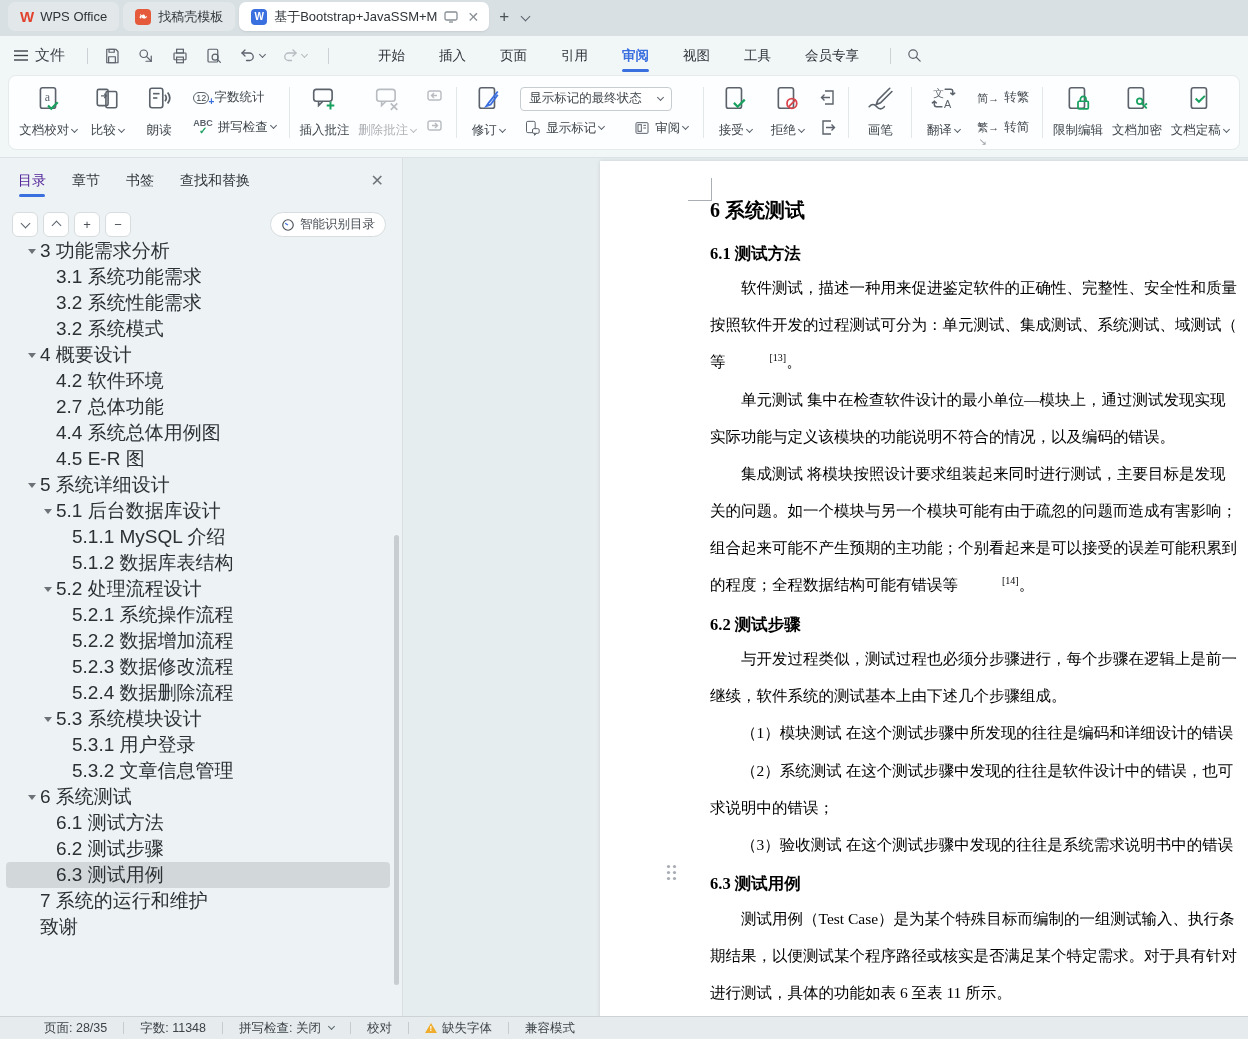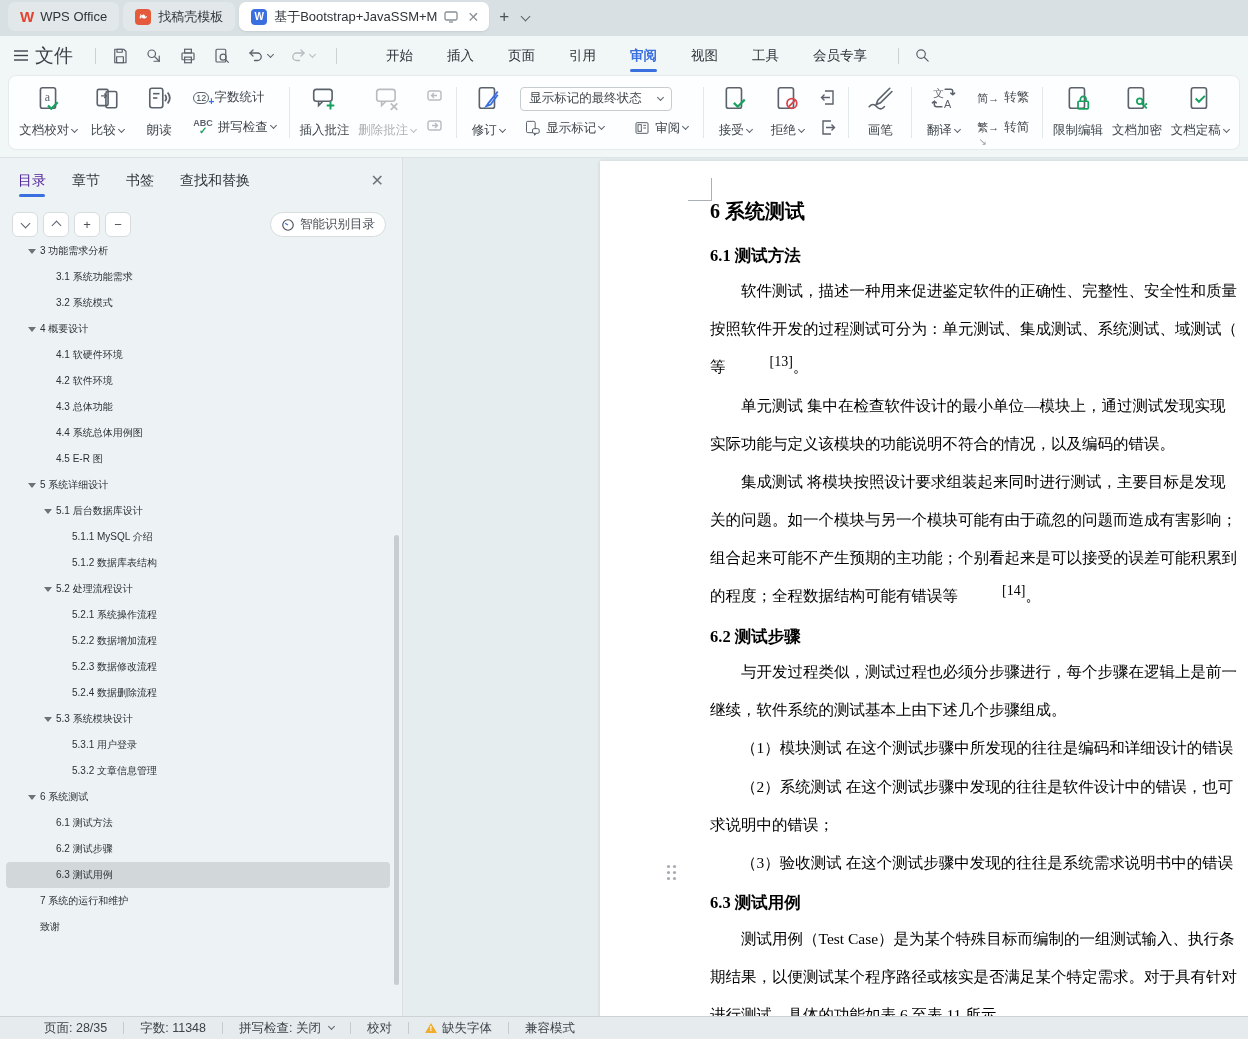"文件" .menu-file { font-size: 19px -> 15px }
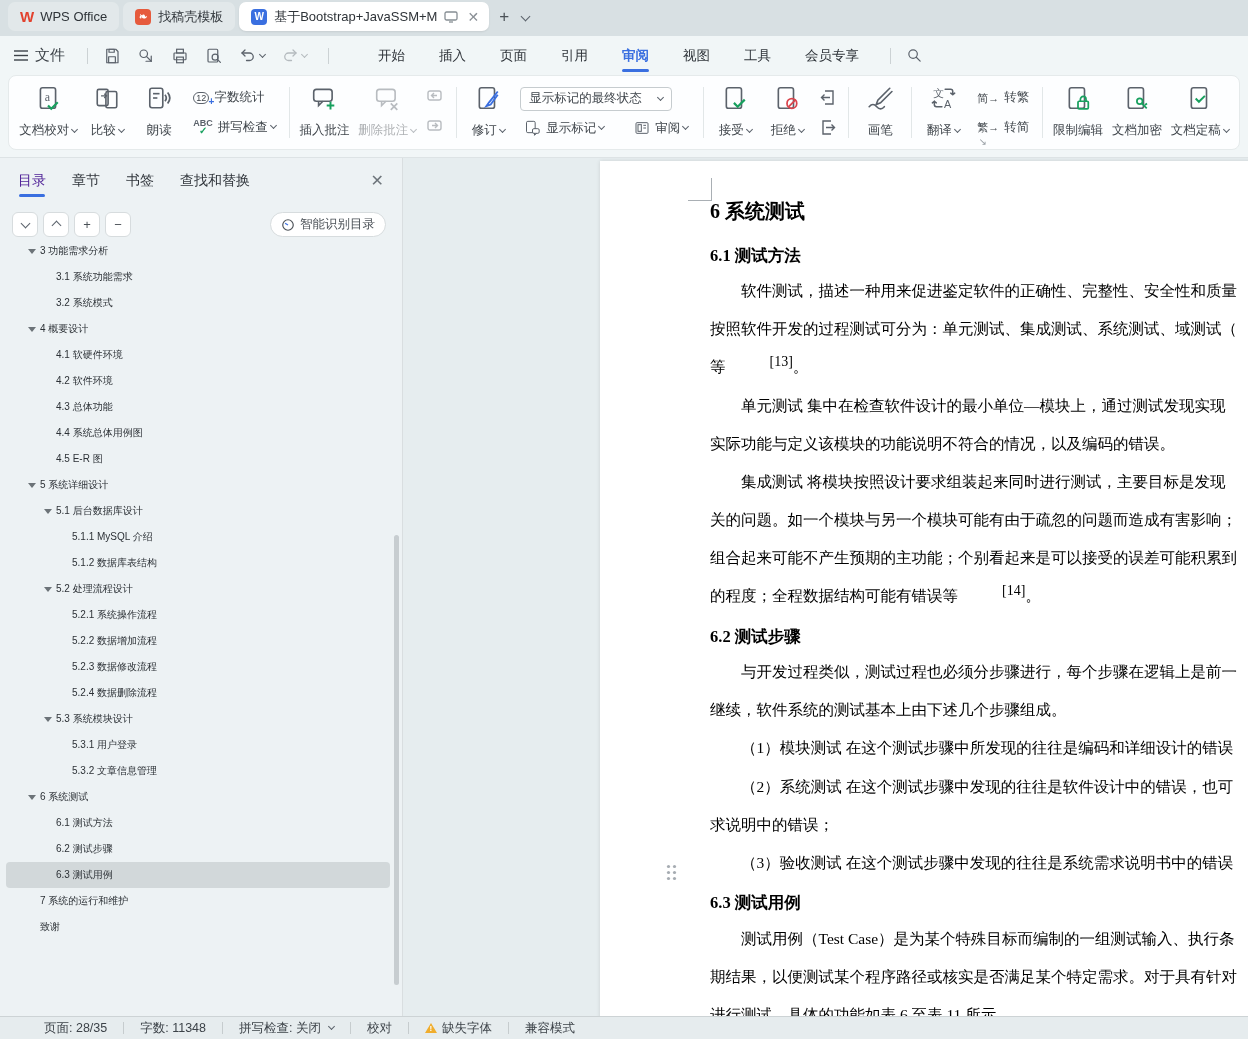"3 功能需求分析" .toc-item { font-size: 10px -> 19px }
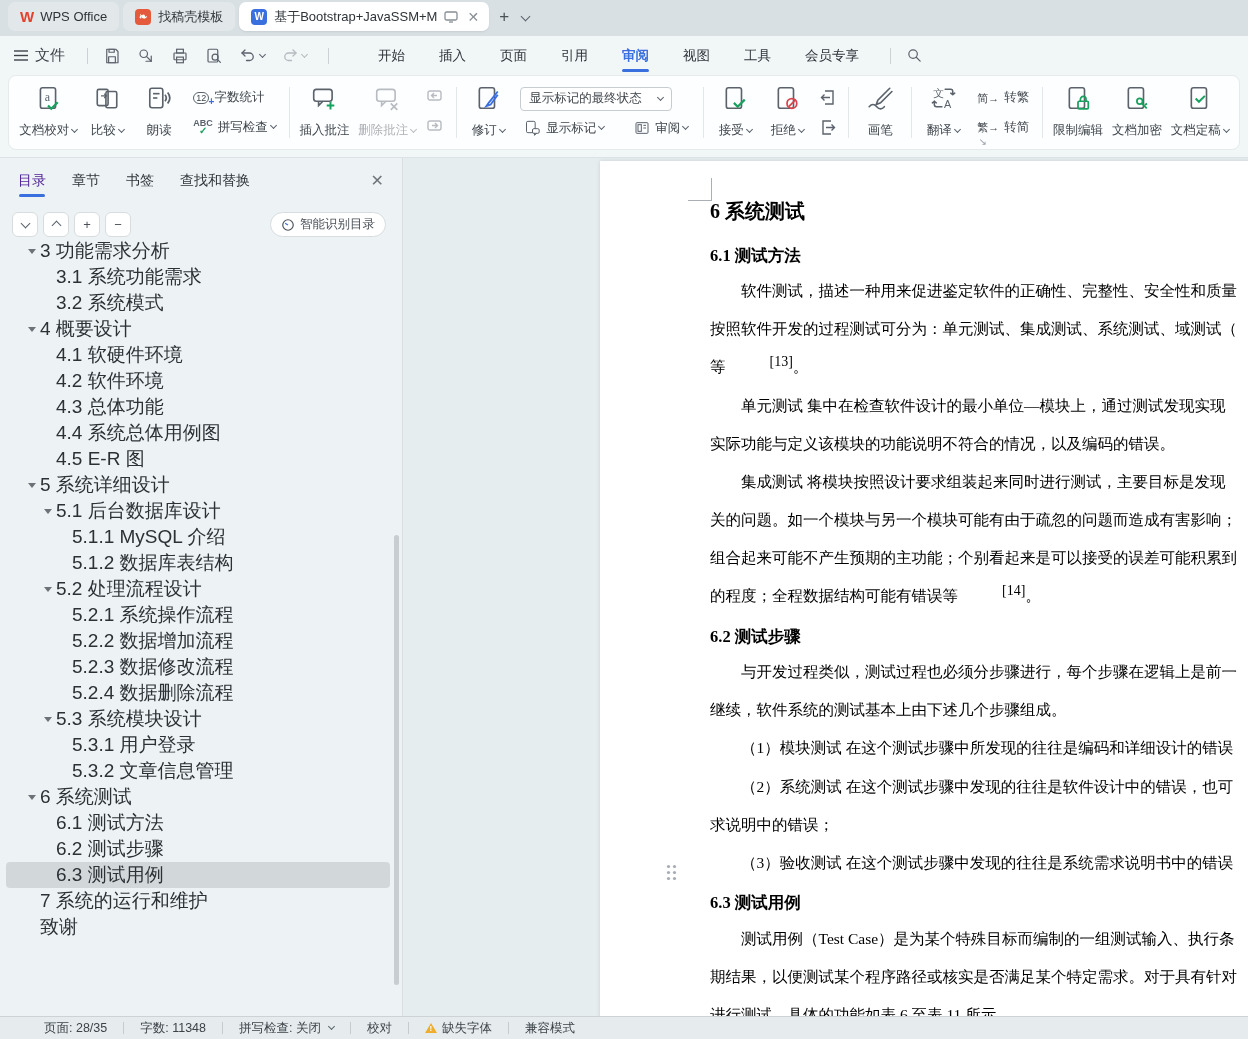"3.2 系统性能需求" div.toc-item { html: none -> <div> <span> <span></span> </span> <span>3.2 系统性能需求</span> </div> }
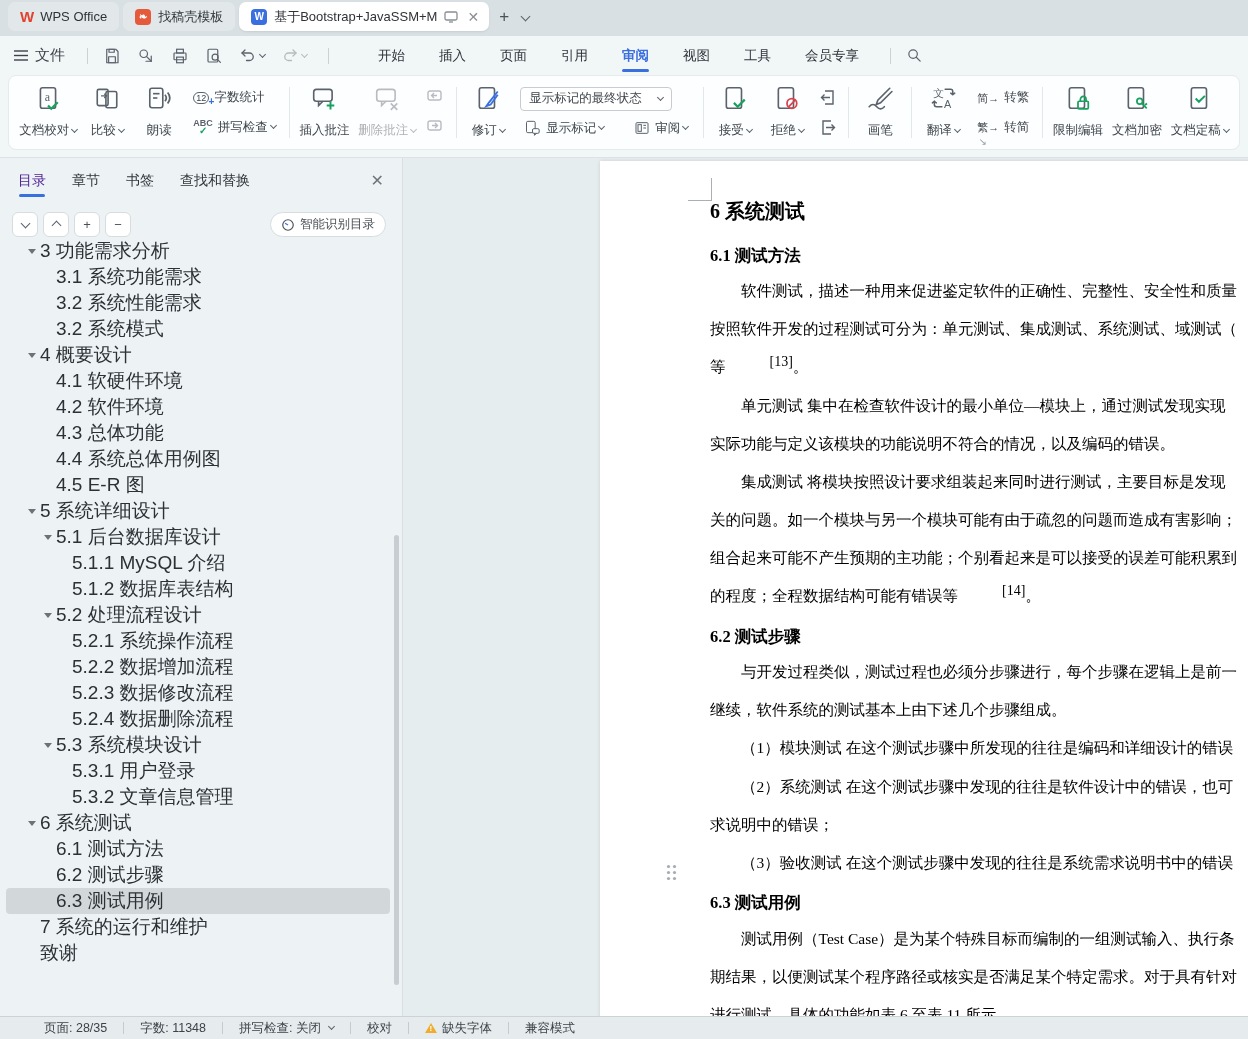"[13]" .docline sup { font-size: 14px -> 10px }
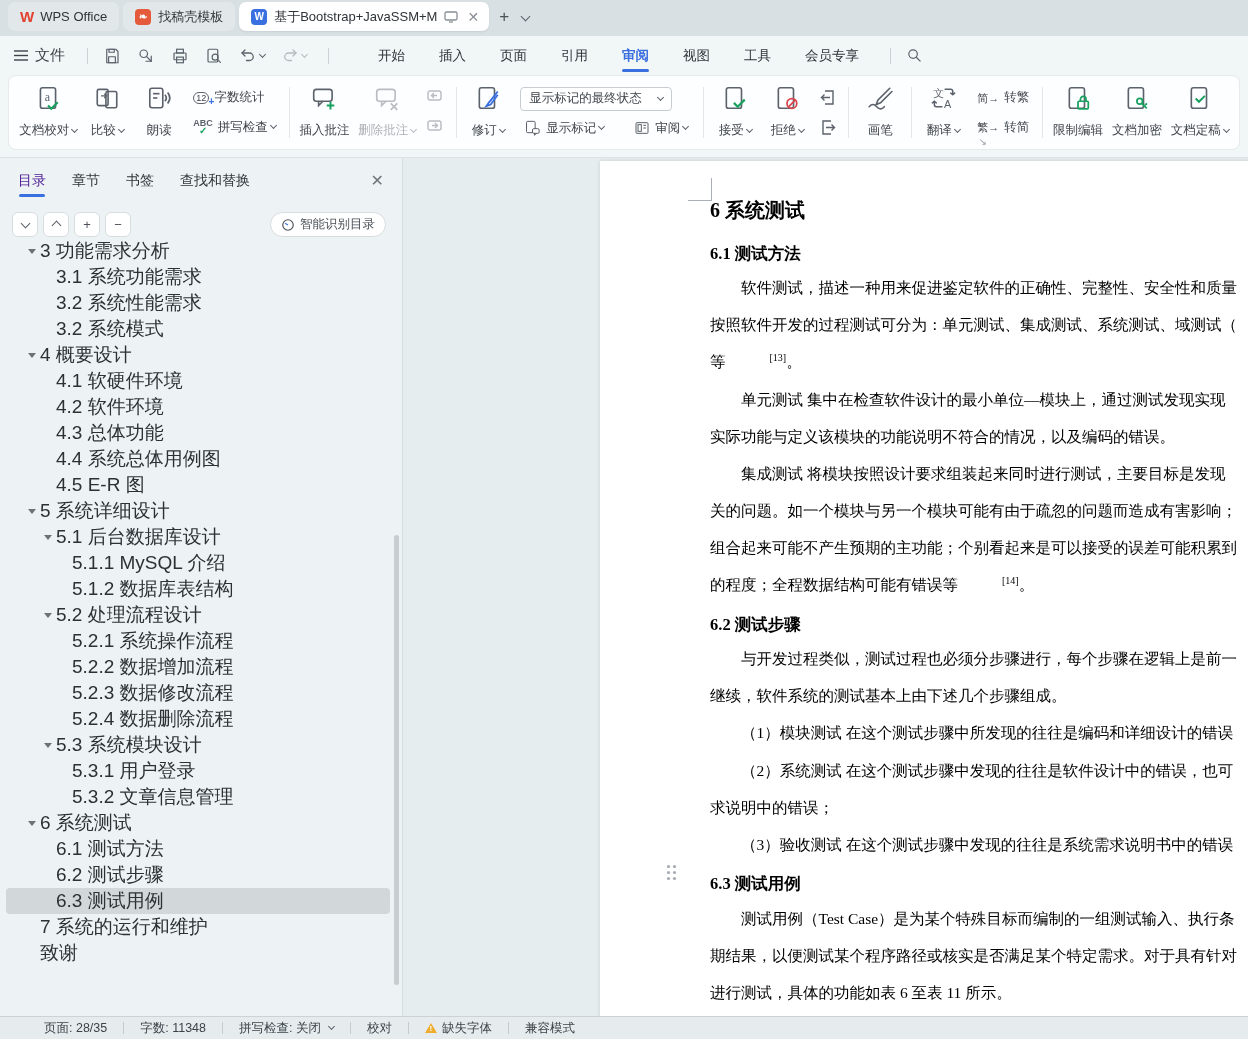"4.1 软硬件环境" div.toc-item { html: <div> <span> <span></span> </span> <span>4.1 软硬件环境</span> </div> -> none }
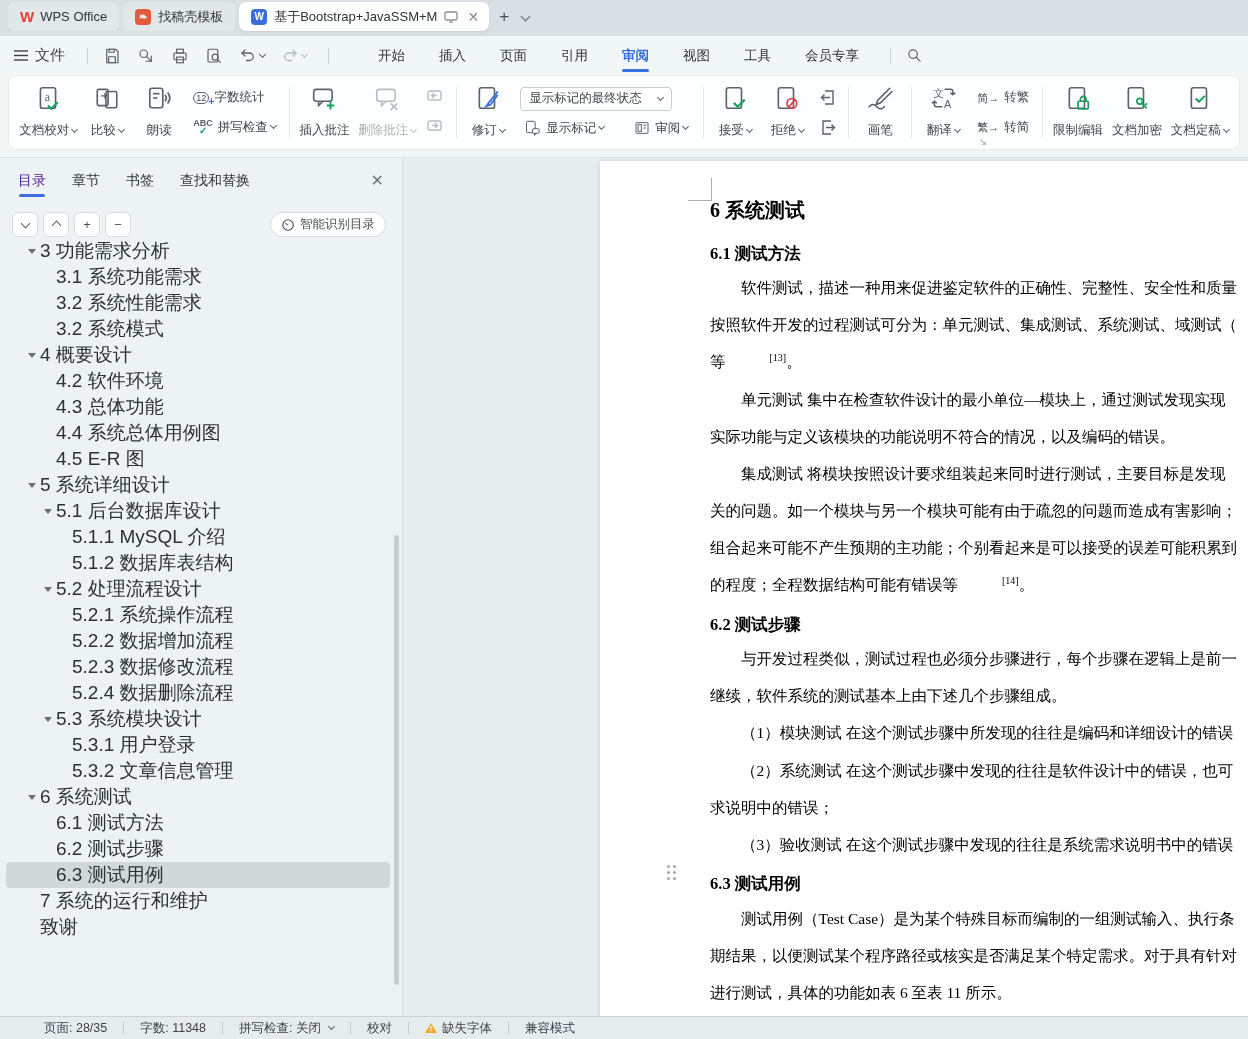"4.3 总体功能" span { text: 4.3 -> 2.7 }
